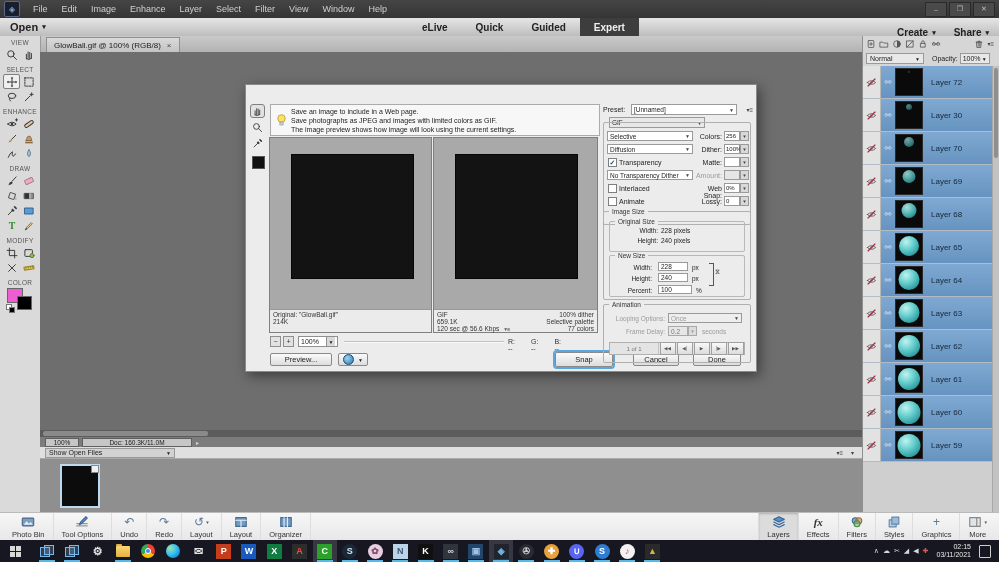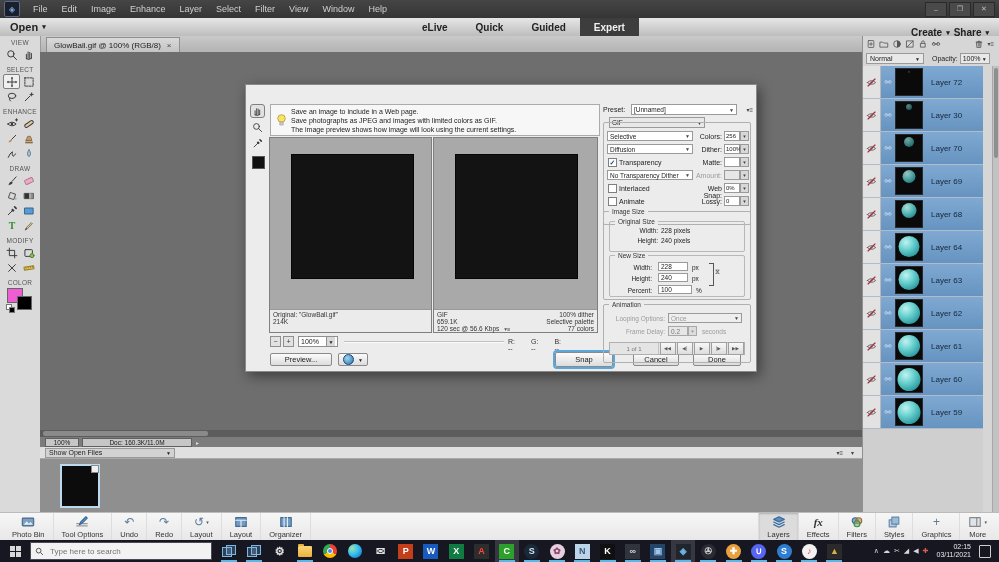"Create" #crshare { gap: 4px -> 18px }
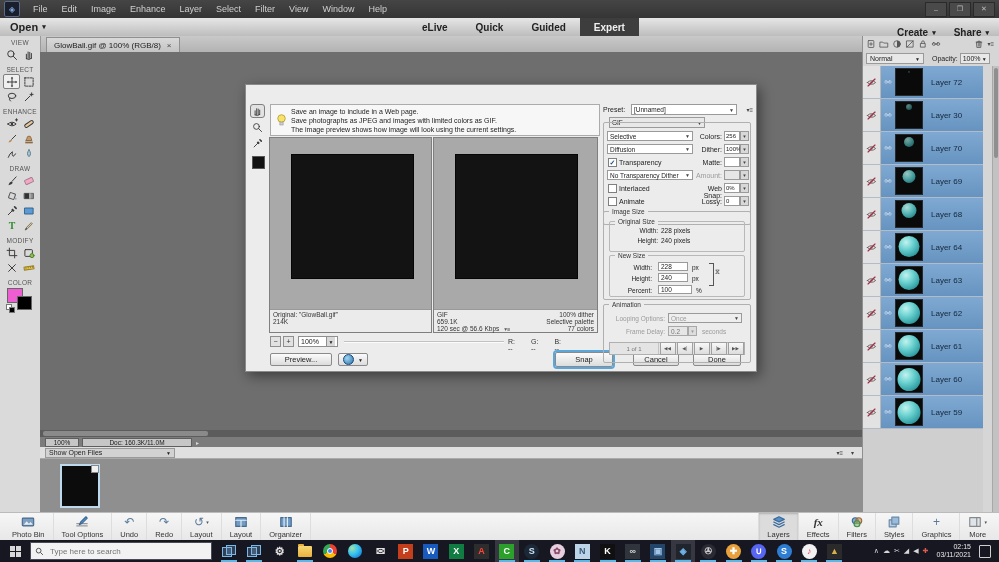"Layer 72" #layerlist { width: 120px -> 130px }
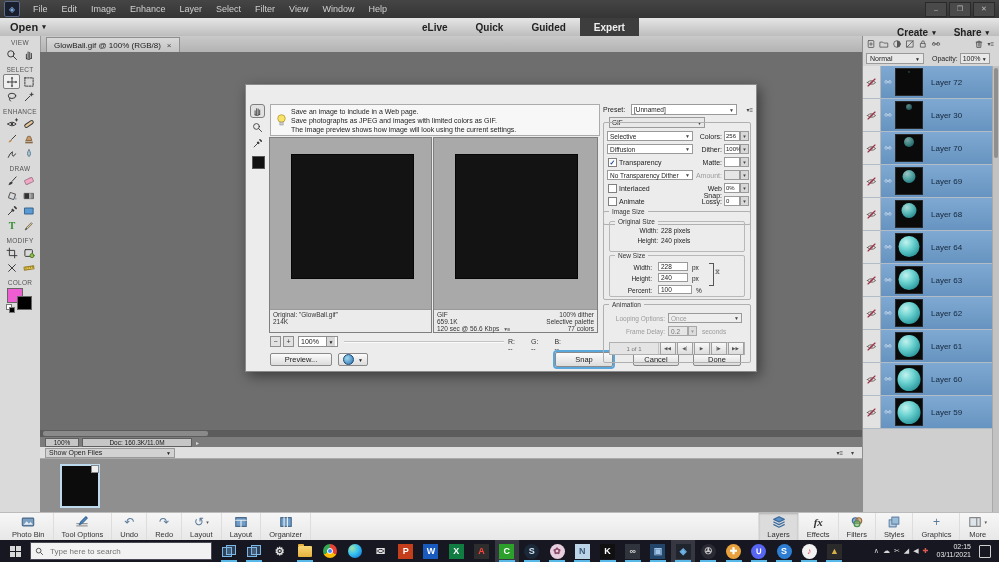"Layer 65" div.lrow { html: none -> <div> <div> <svg> <path></path> <circle></circle> <path></path> </svg> </div> <div> <span> <svg> <rect></rect> <rect></rect> <path></path> </svg> </span> <div> <div></div> </div> <span>Layer 65</span> </div> </div> }
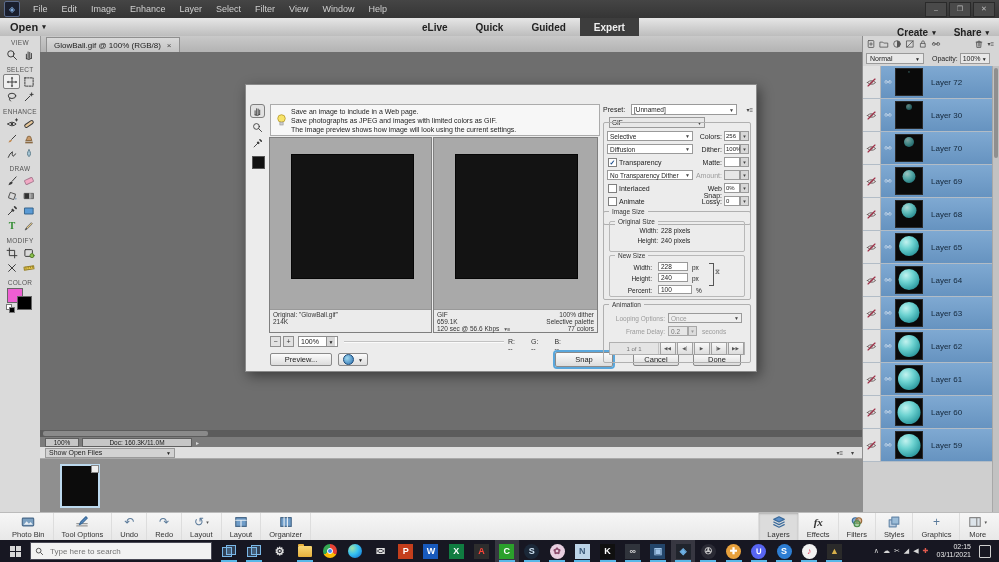"Type here to search" div { html: <div> <svg> <circle></circle> <path></path> </svg> <input> </div> -> none }
